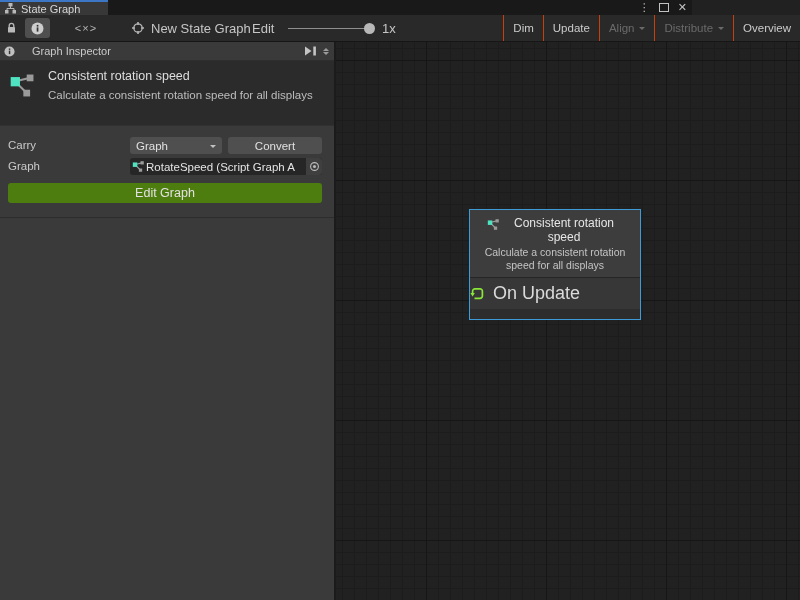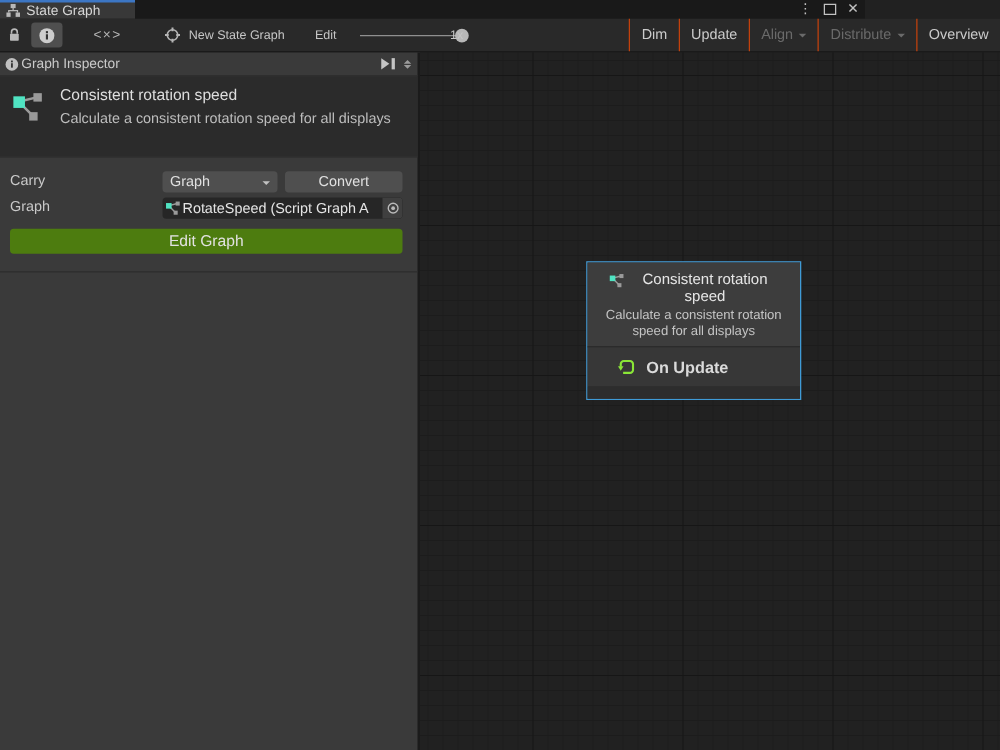"New State Graph" .tb-item { font-size: 10px -> 13px }
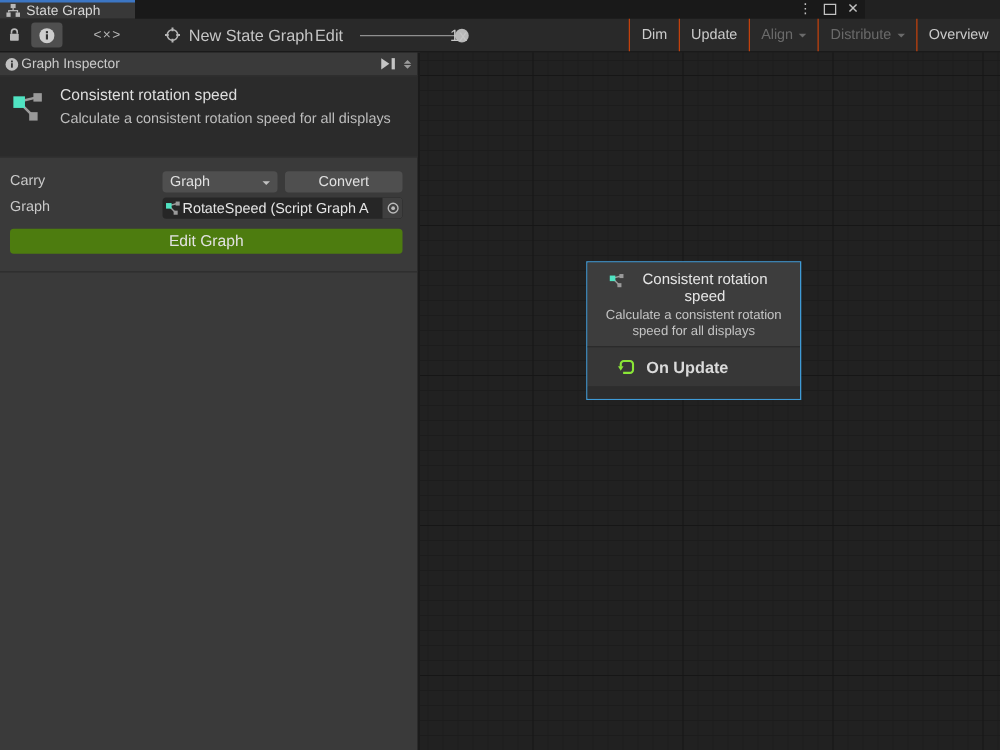"1x" .zoom-value { left: 360px -> 382px }
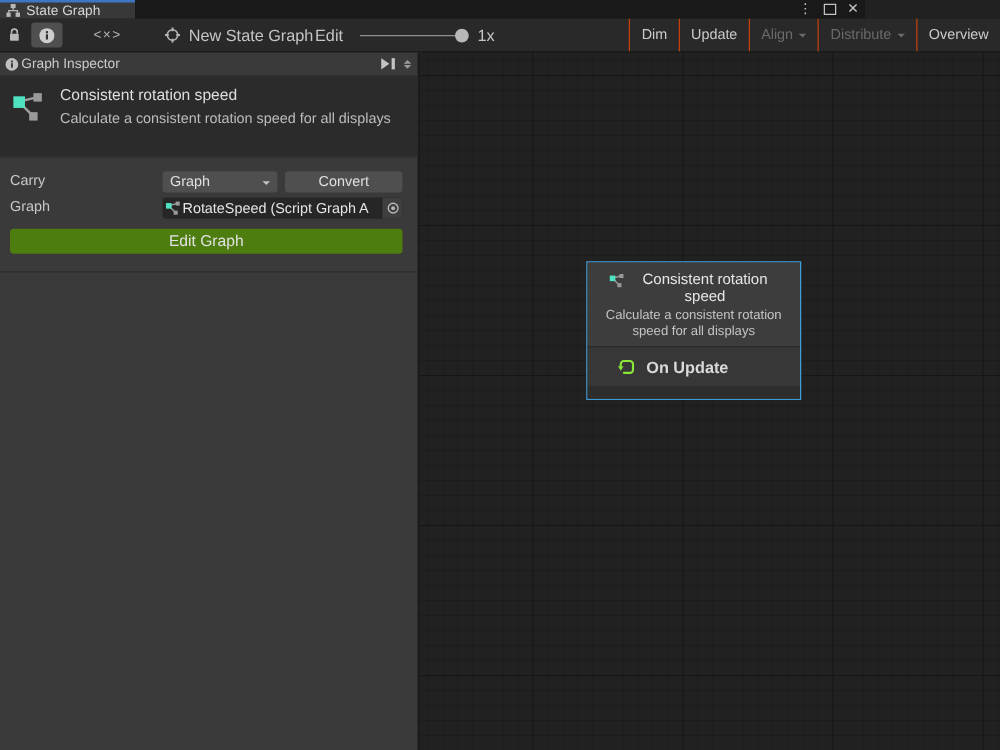"Graph Inspector" .insp-header { gap: 2px -> 17px }
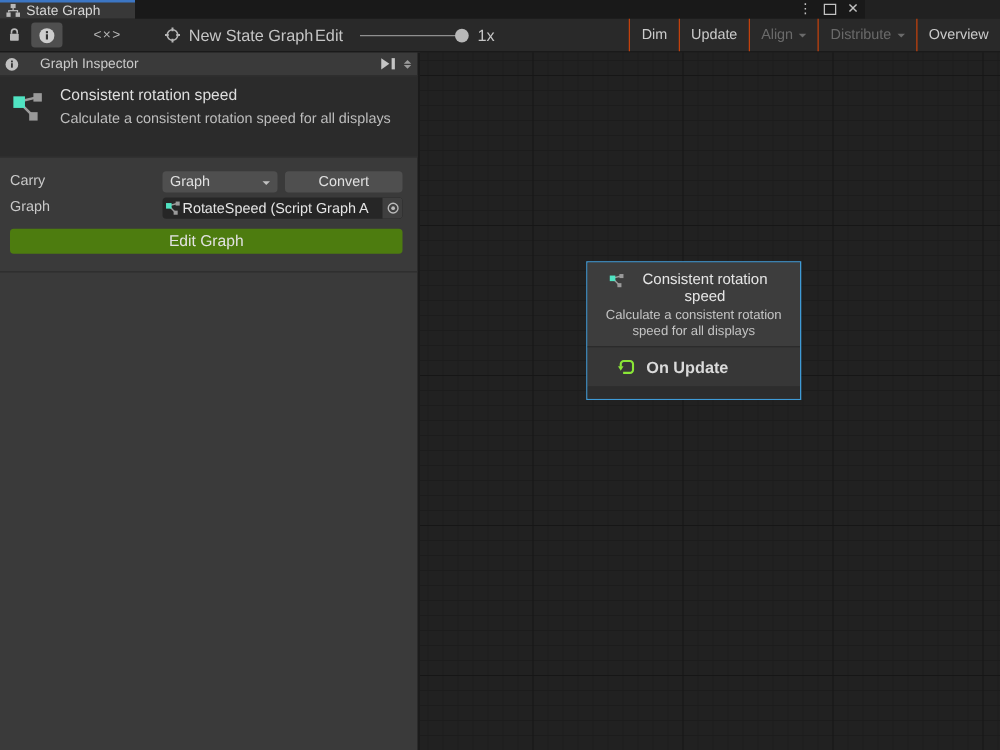"On Update" .node-event-row { font-size: 13px -> 18px; font-weight: bold -> none; padding-left: 24px -> 0 }
